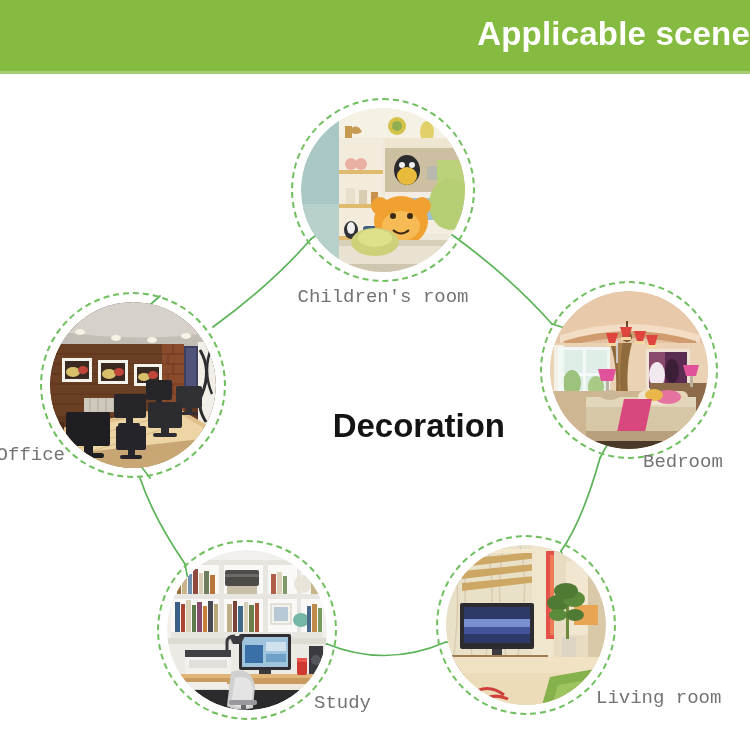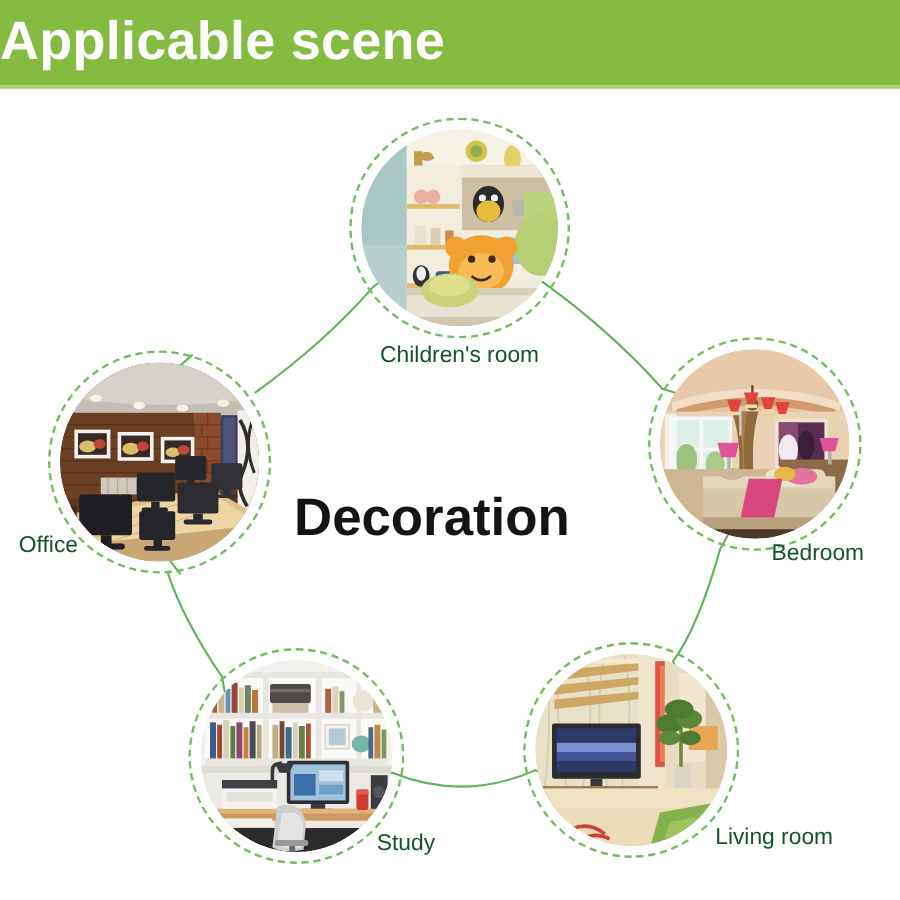"Applicable scene" #header-title { font-size: 45px -> 33px; text-align: left -> right }
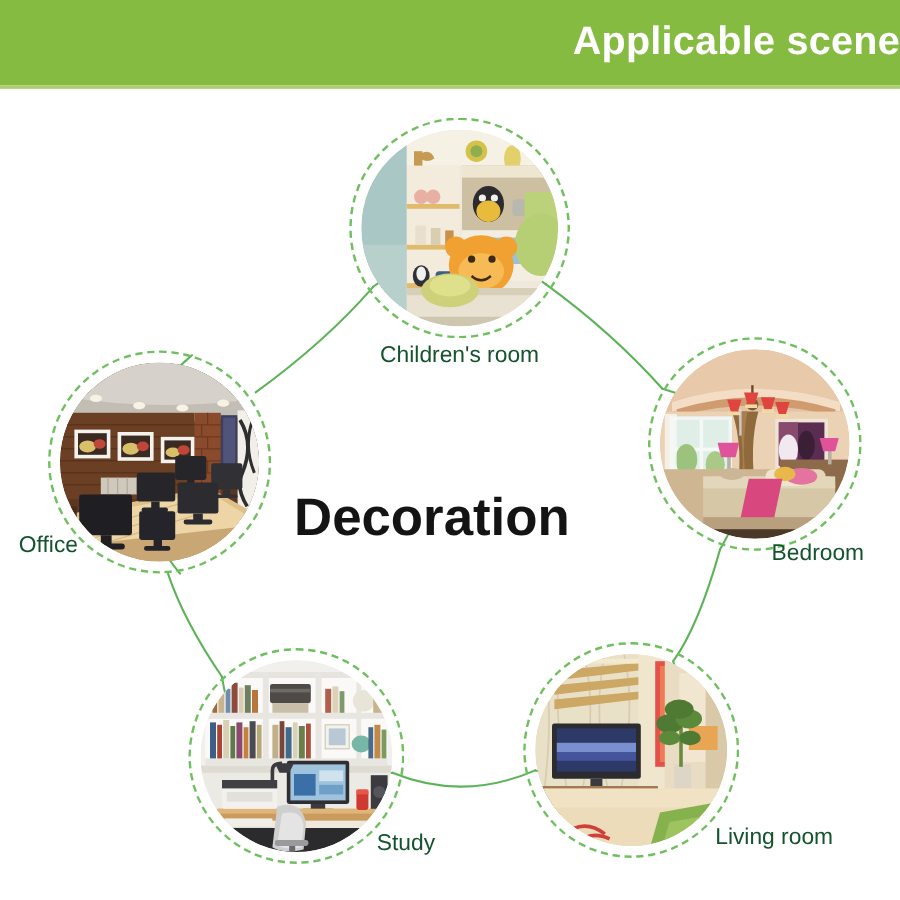"Children's room" .node-label { color: #14532d -> #737373; font-family: Liberation Sans, sans-serif -> Liberation Mono, monospace }
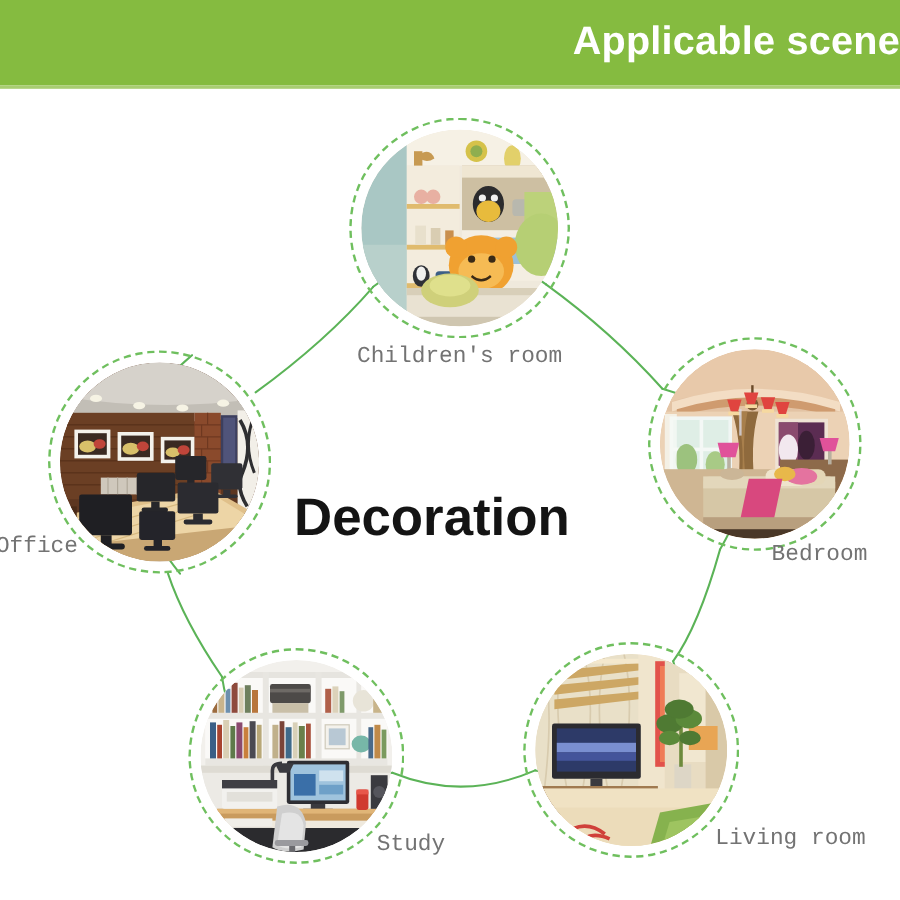"Decoration" #center-label { font-size: 44px -> 33px; text-align: left -> right }
